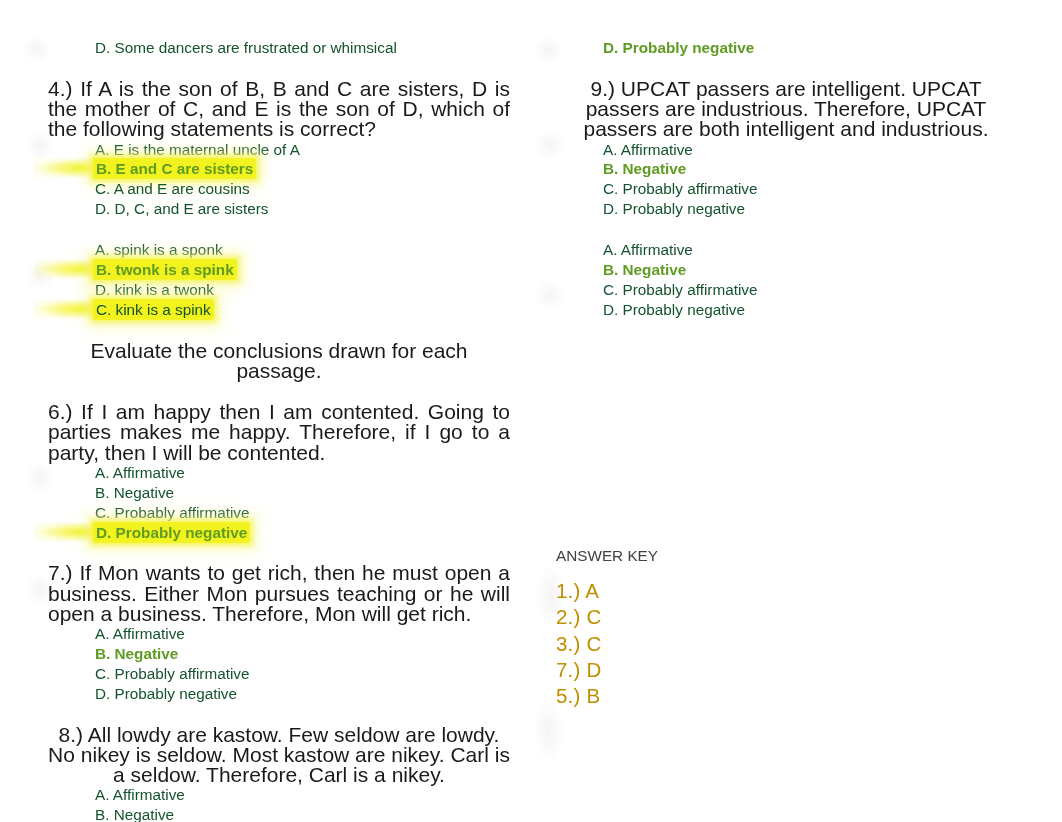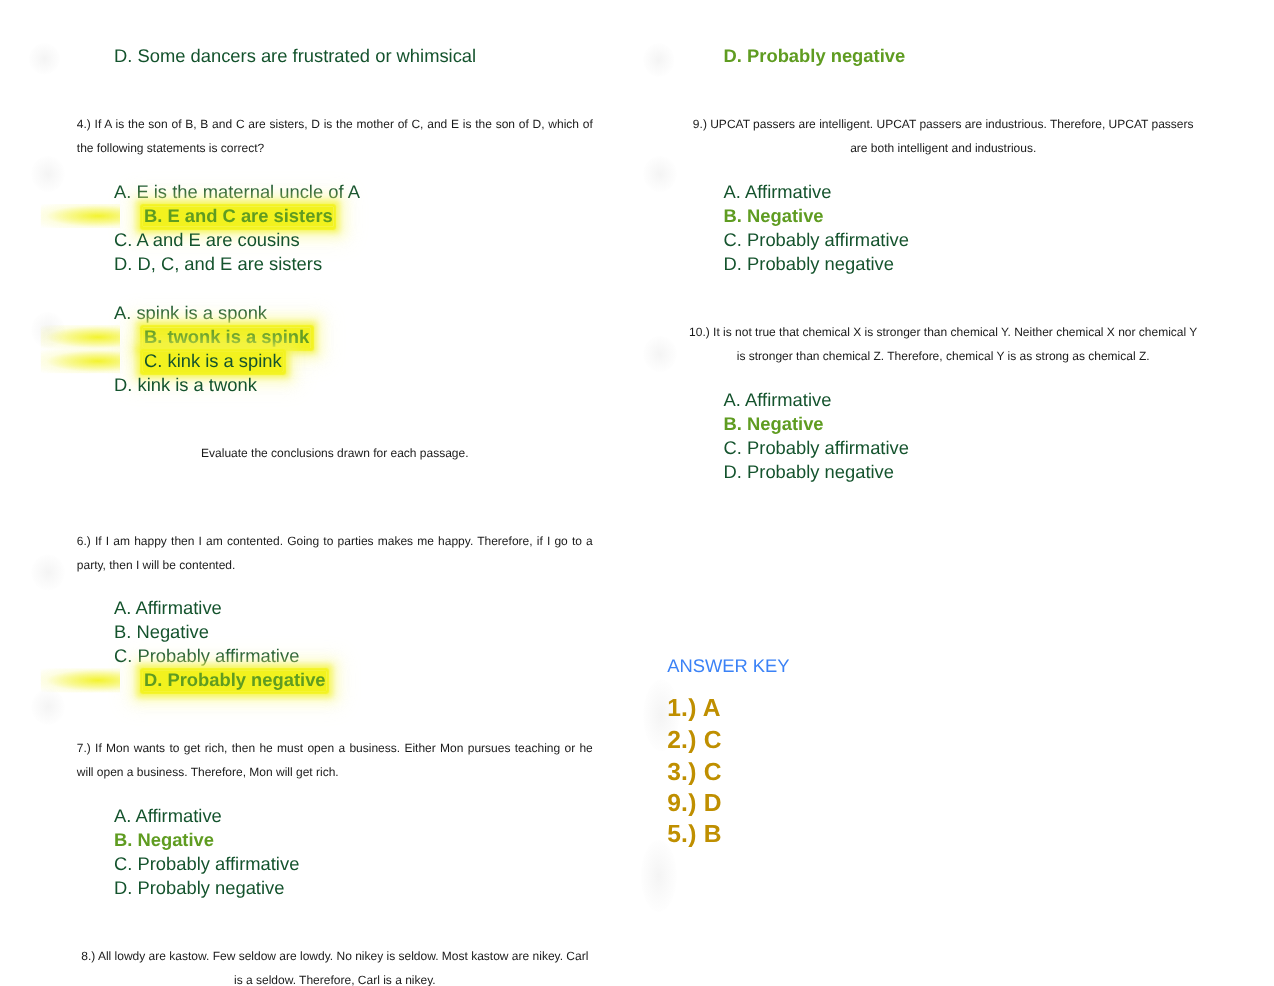"4.) If A is the" .stem { font-size: 10px -> 21px; margin: 16px -> 0 }
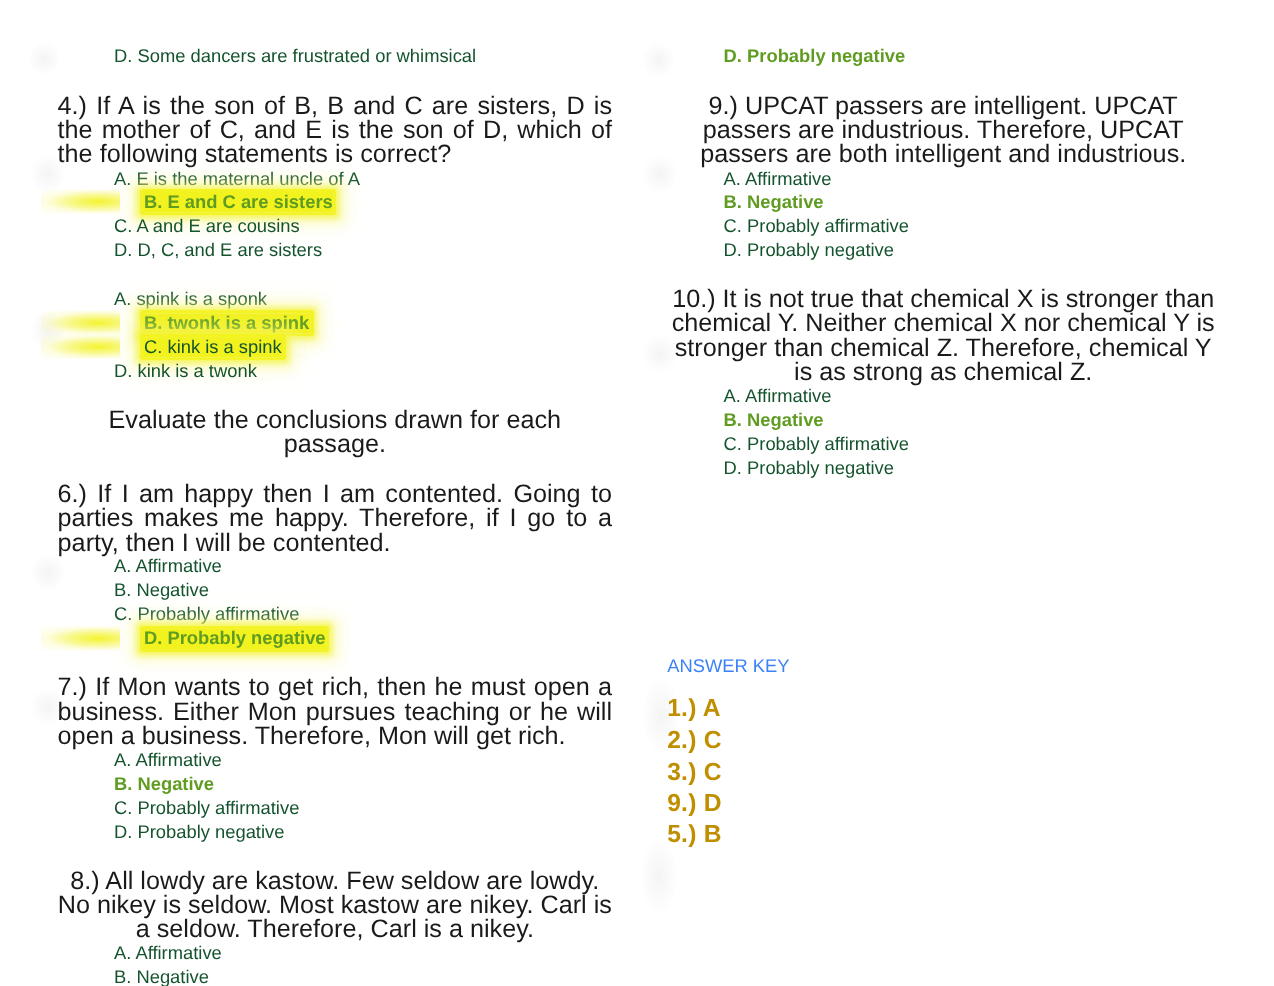"B. E and C are" .option.hl .txt { margin-left: 24px -> none }
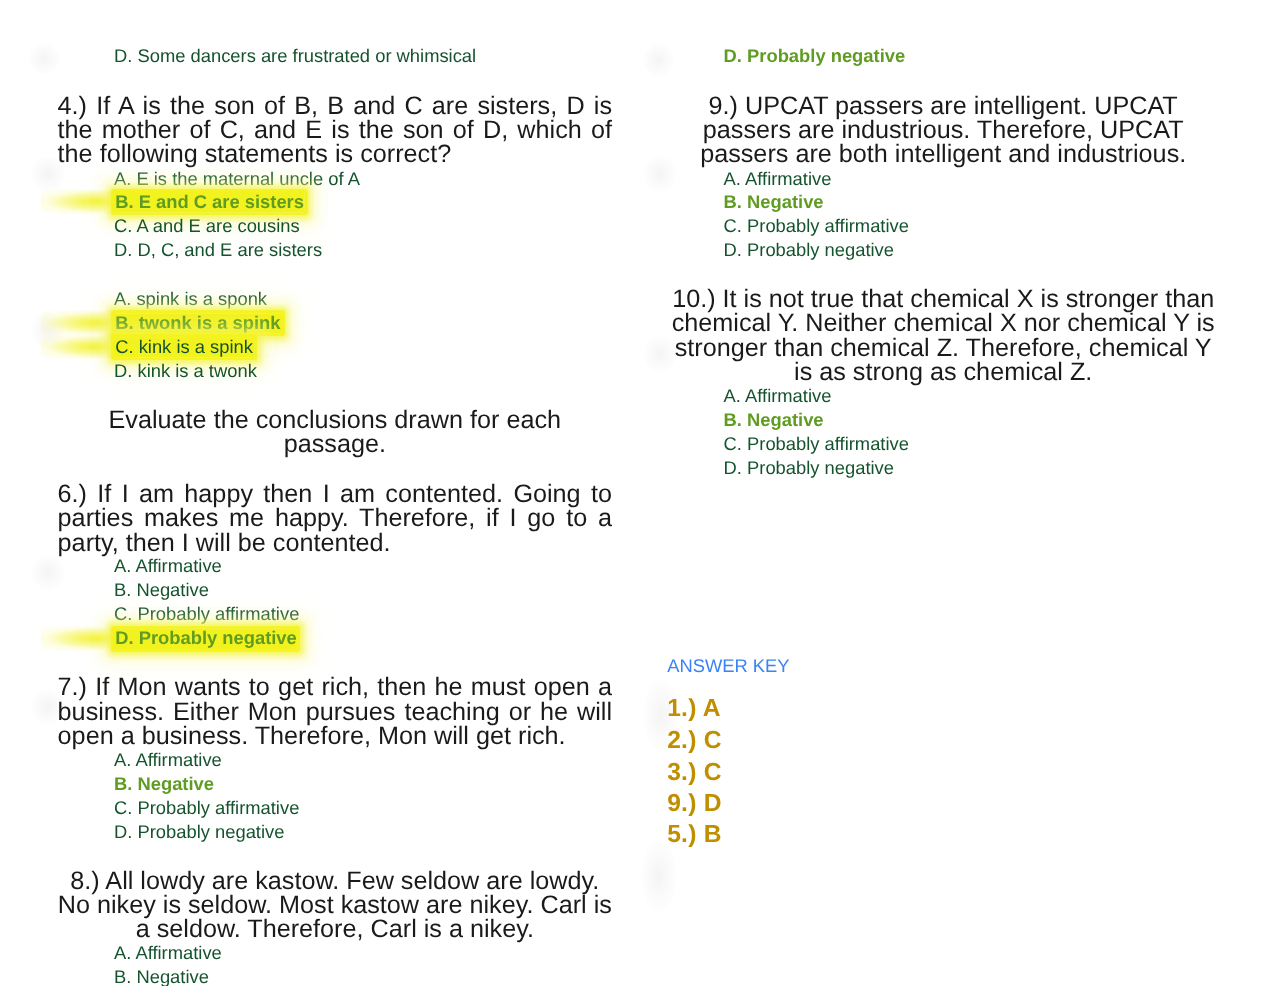"10.) It is not true" p.stem { html: <p>10.) It is not true that chemical X is stronger than chemical Y. Neither chemical X nor chemical Y is stronger than chemical Z. Therefore, chemical Y is as strong as chemical Z.</p> -> none }
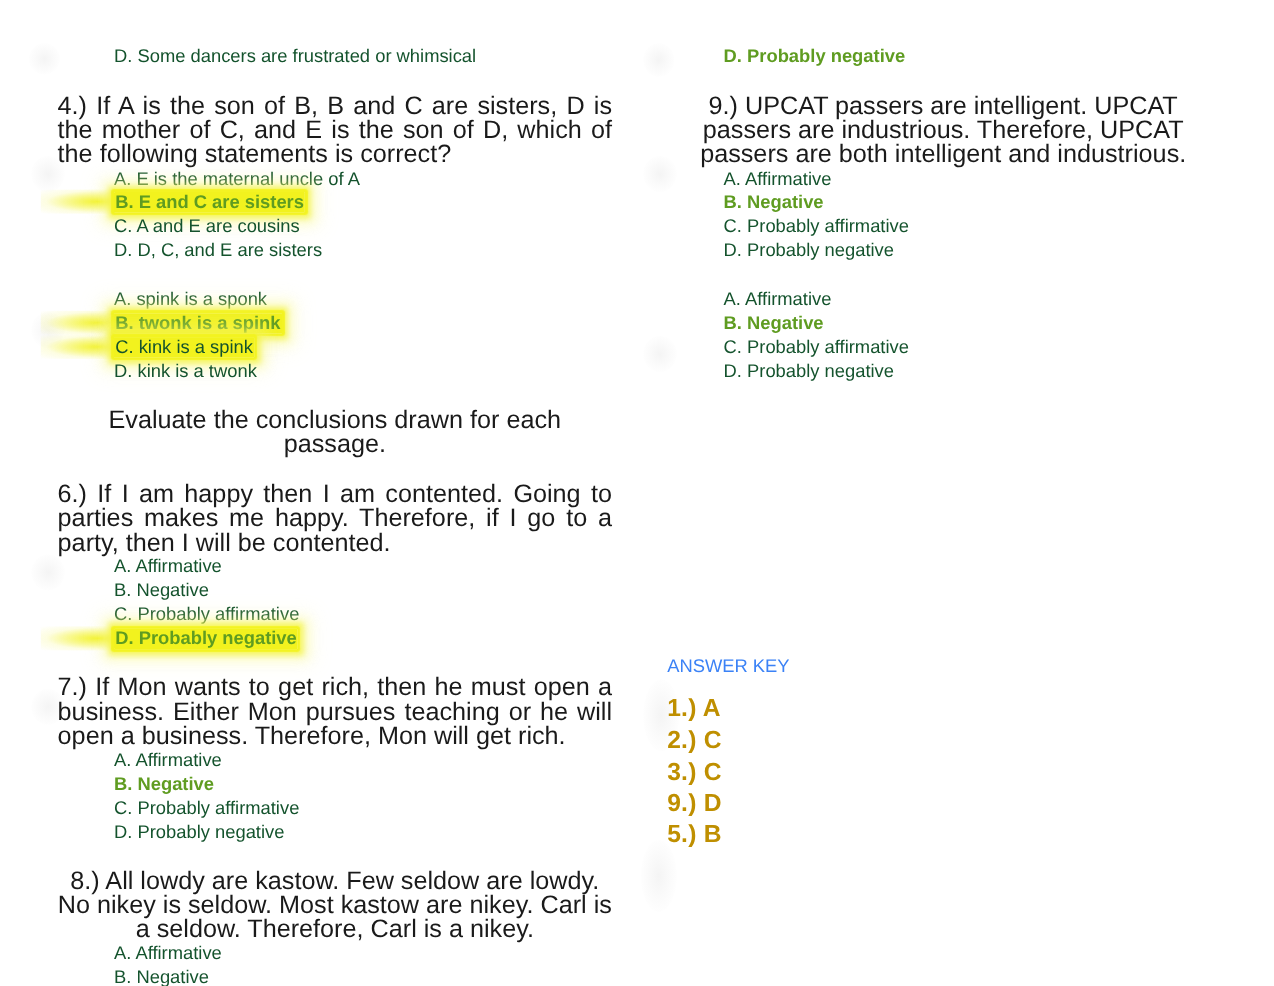"C. kink is a spink" li.option { order: before "D. kink is a twonk" -> after "D. kink is a twonk" }
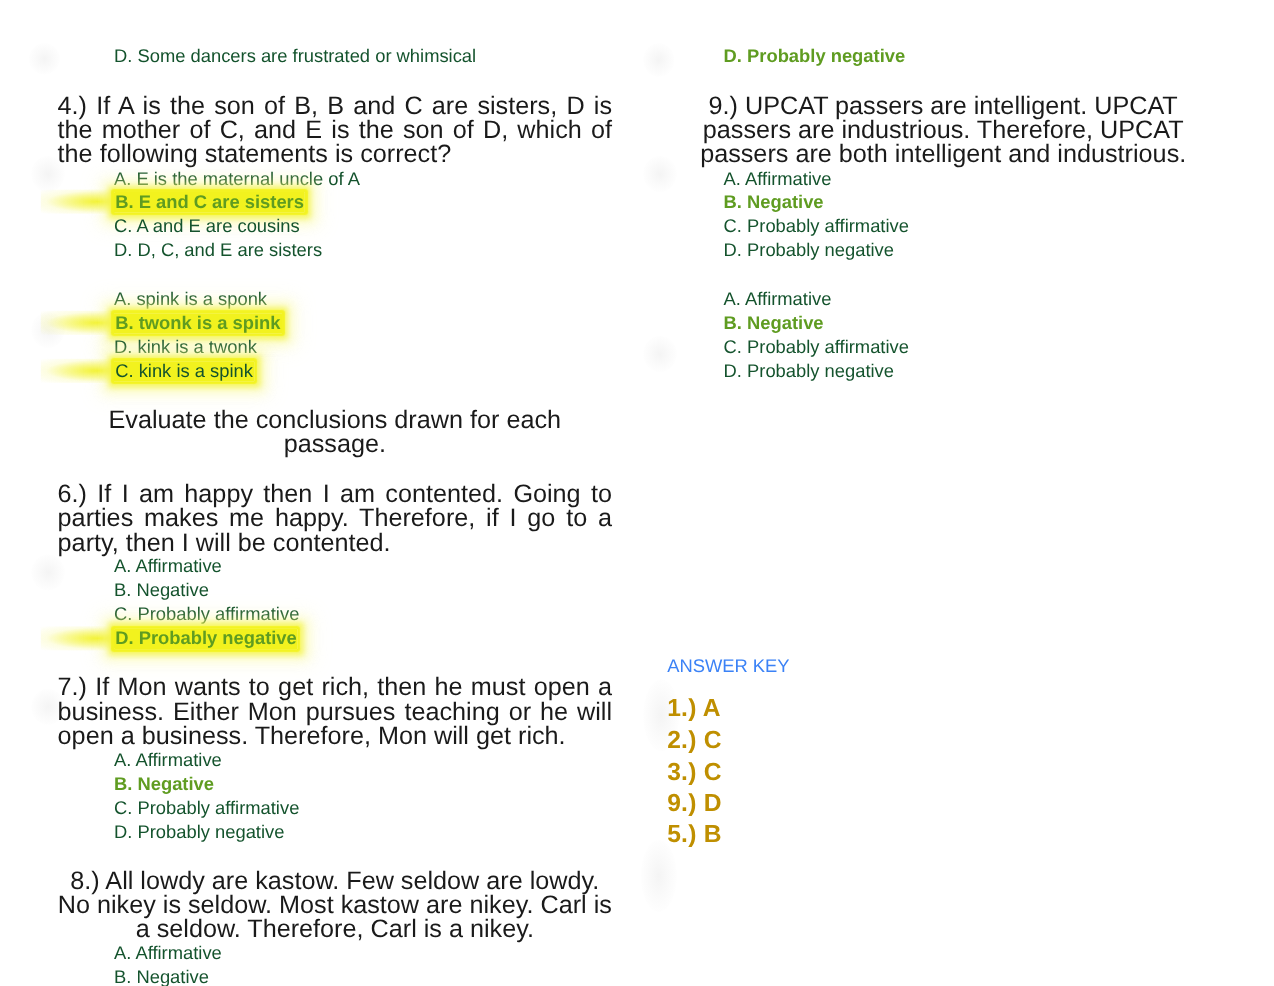"ANSWER KEY" .answer-key-title { color: #3b82f6 -> #404040 }
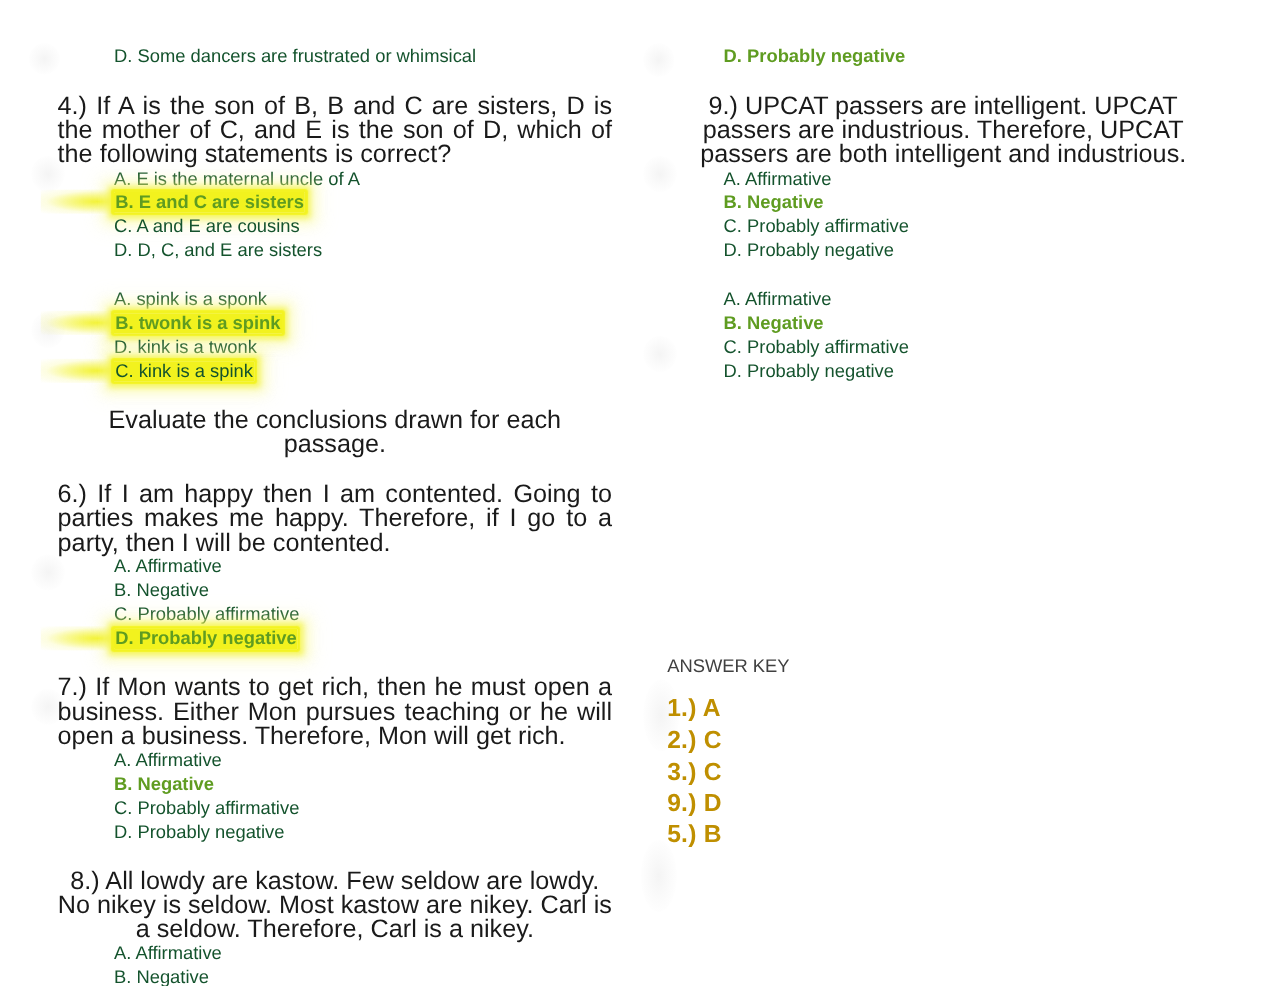"1.) A" .answer-key-item { font-weight: bold -> normal }
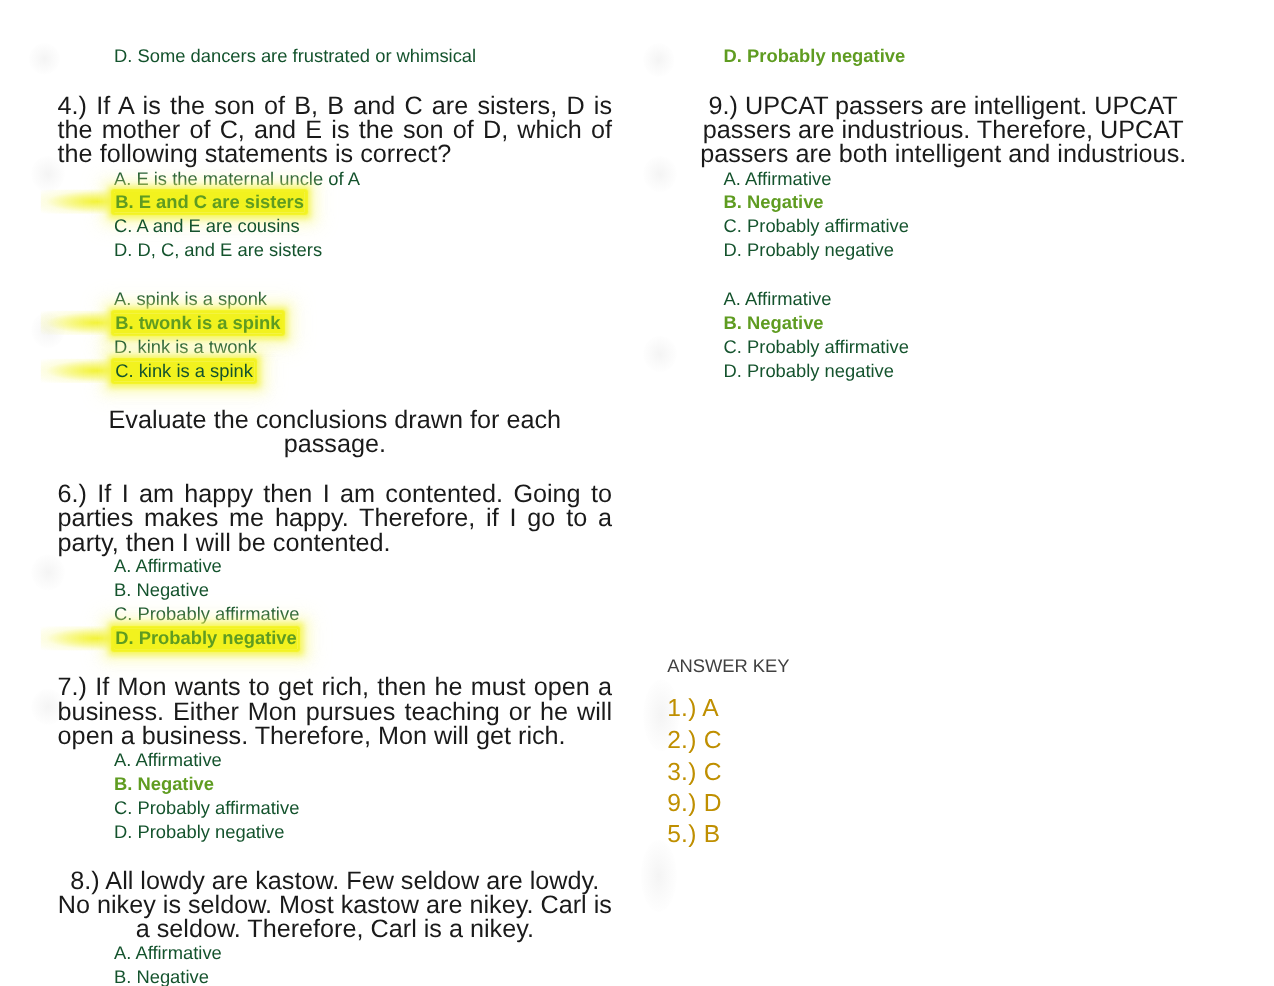"9.) D" li.answer-key-item { text: 9 -> 7 }
